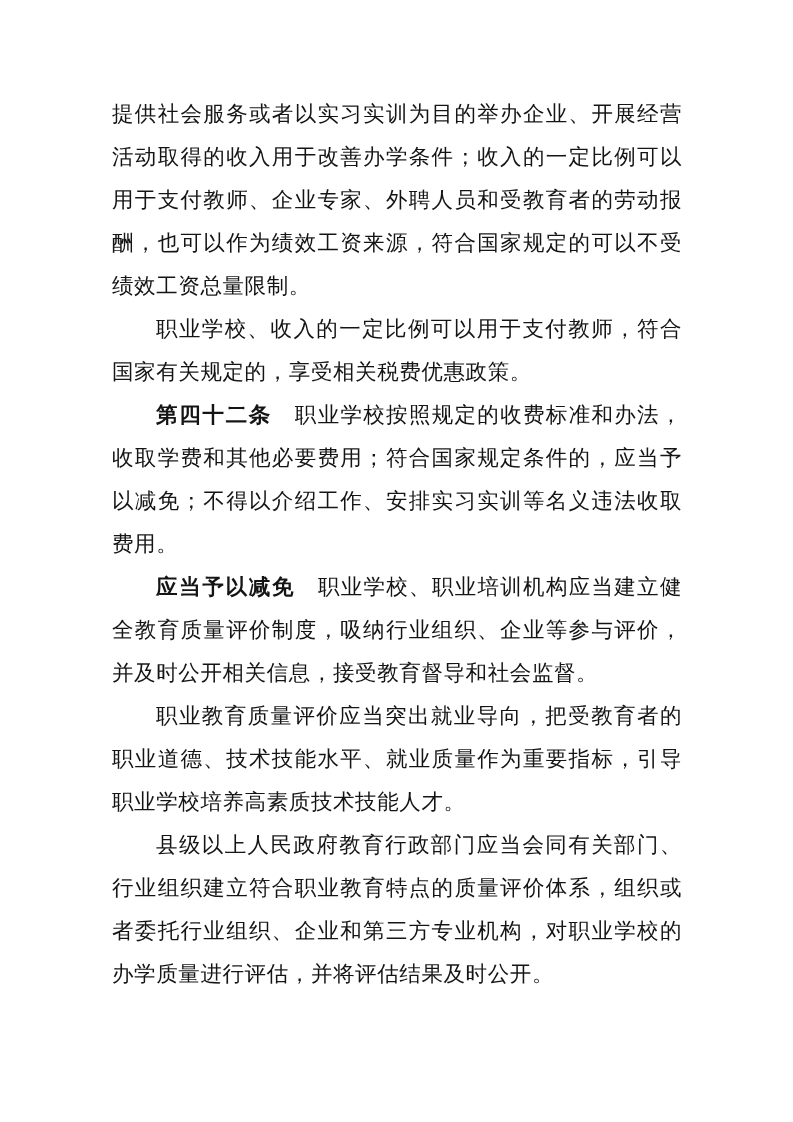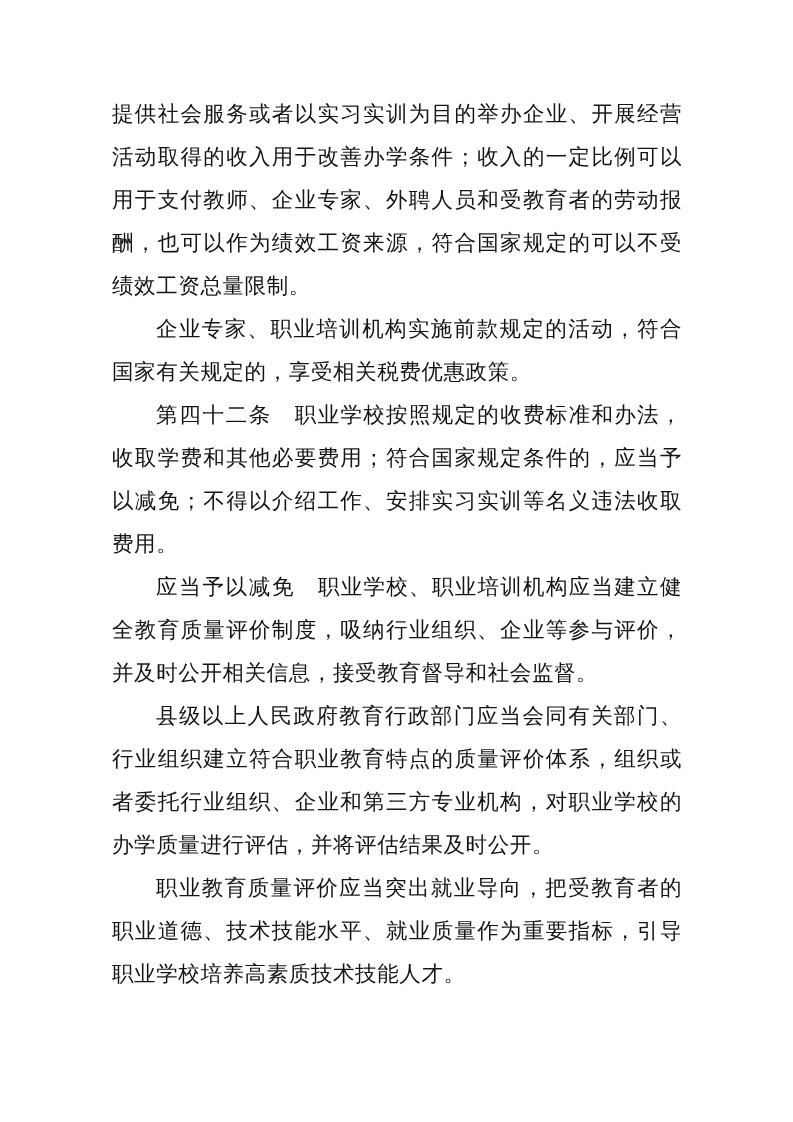"企业专家、职业培训机构实施前款规定的活动，符合国家有关规定的，享受相关税费优惠政" span { text: 企业专家、职业培训机构实施前款规定的活动 -> 职业学校、收入的一定比例可以用于支付教师 }
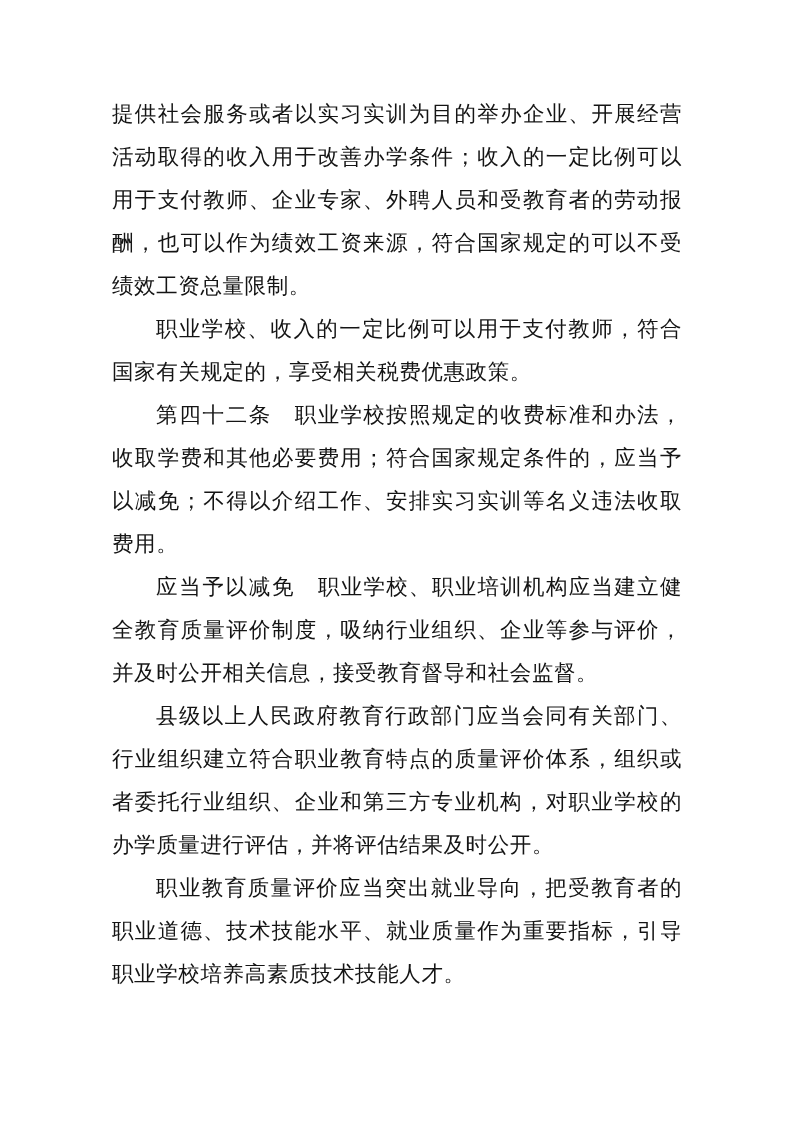"第四十二条" .art-label { font-weight: normal -> bold }
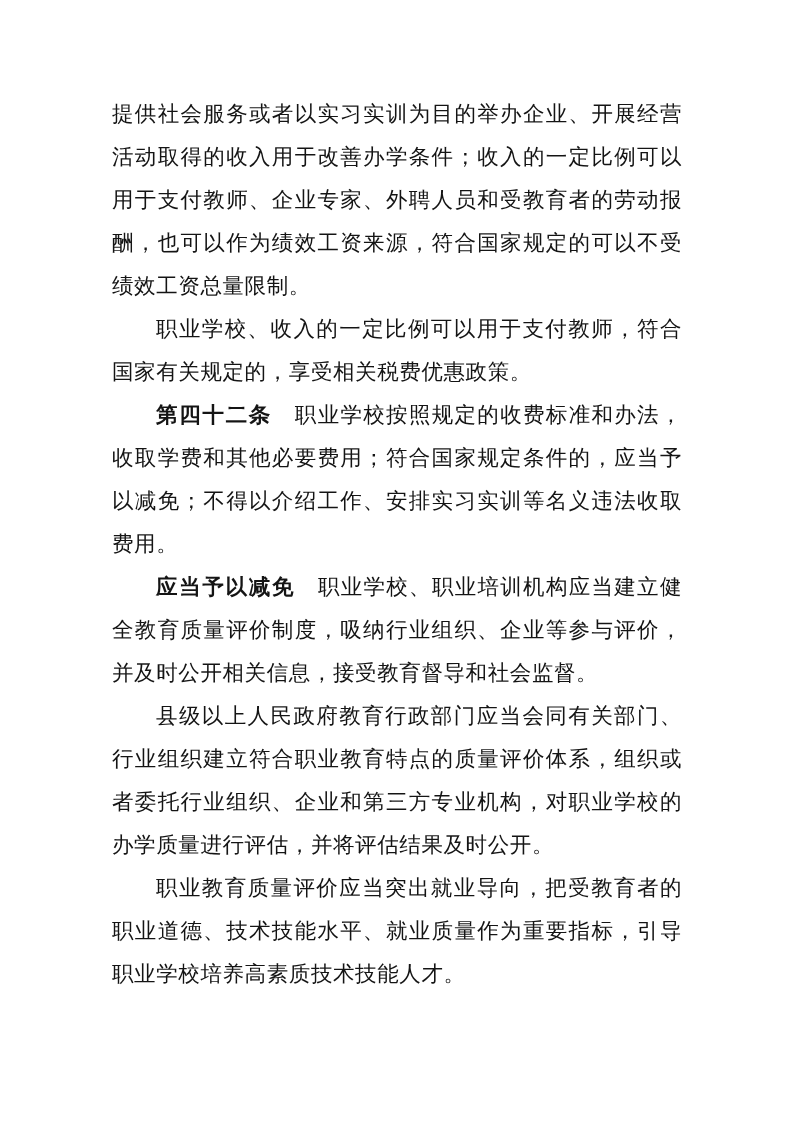"县级以上人民政府教育行政部门应当会同有关部门、行业组织建立符合职业教育特点的质量" p.para { order: before "职业教育质量评价应当突出就业导向，把受教育者的职业道德、技术技能水平、就业质量作" -> after "职业教育质量评价应当突出就业导向，把受教育者的职业道德、技术技能水平、就业质量作" }
